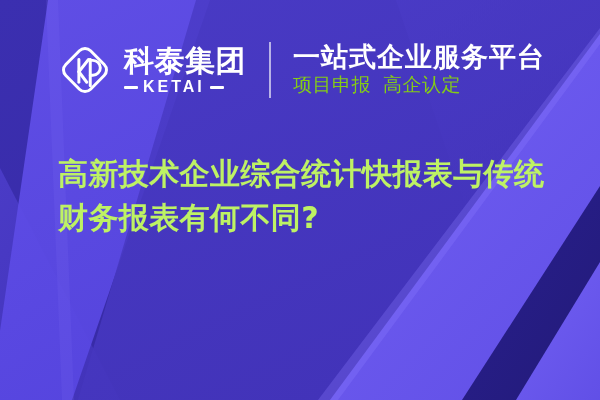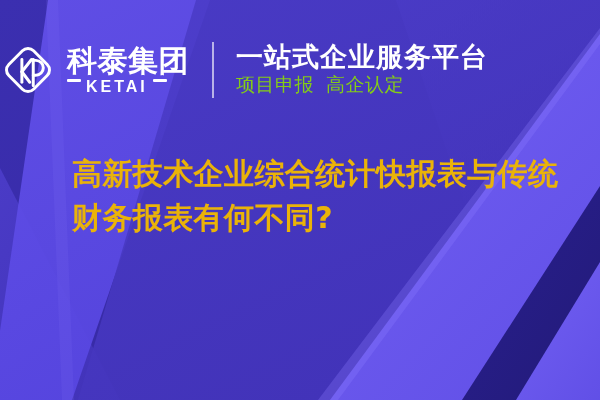"科泰集团" .header { padding-left: none -> 57px }
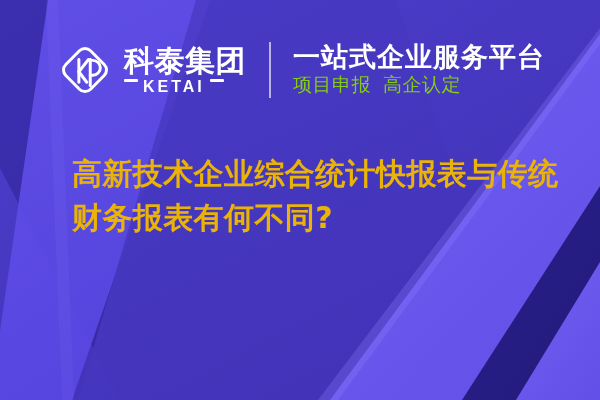"KETAI" .logo-en-row { align-items: none -> center }
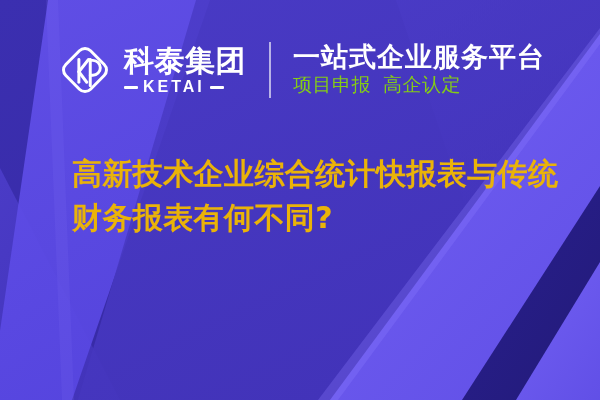"高新技术企业综合统计快报表与传统财务报表有何不同?" .headline { color: #eab308 -> #bef264; left: 72px -> 58px }
